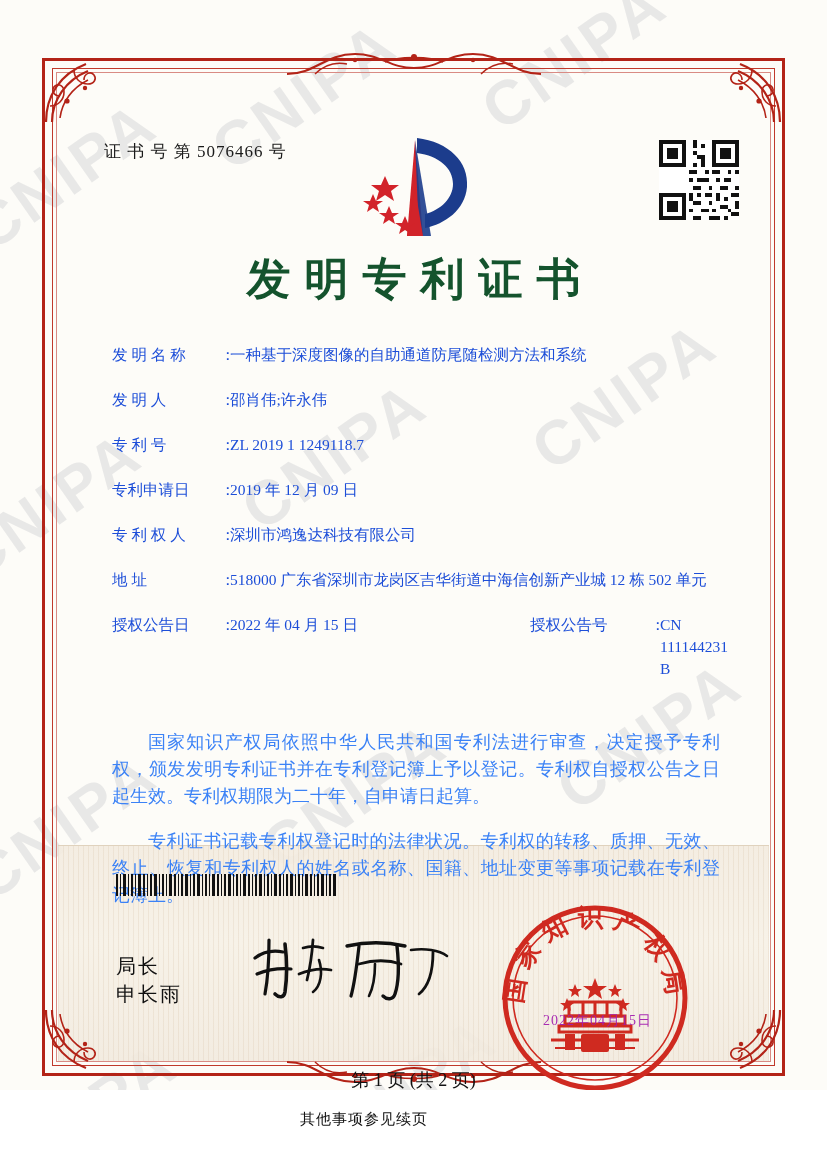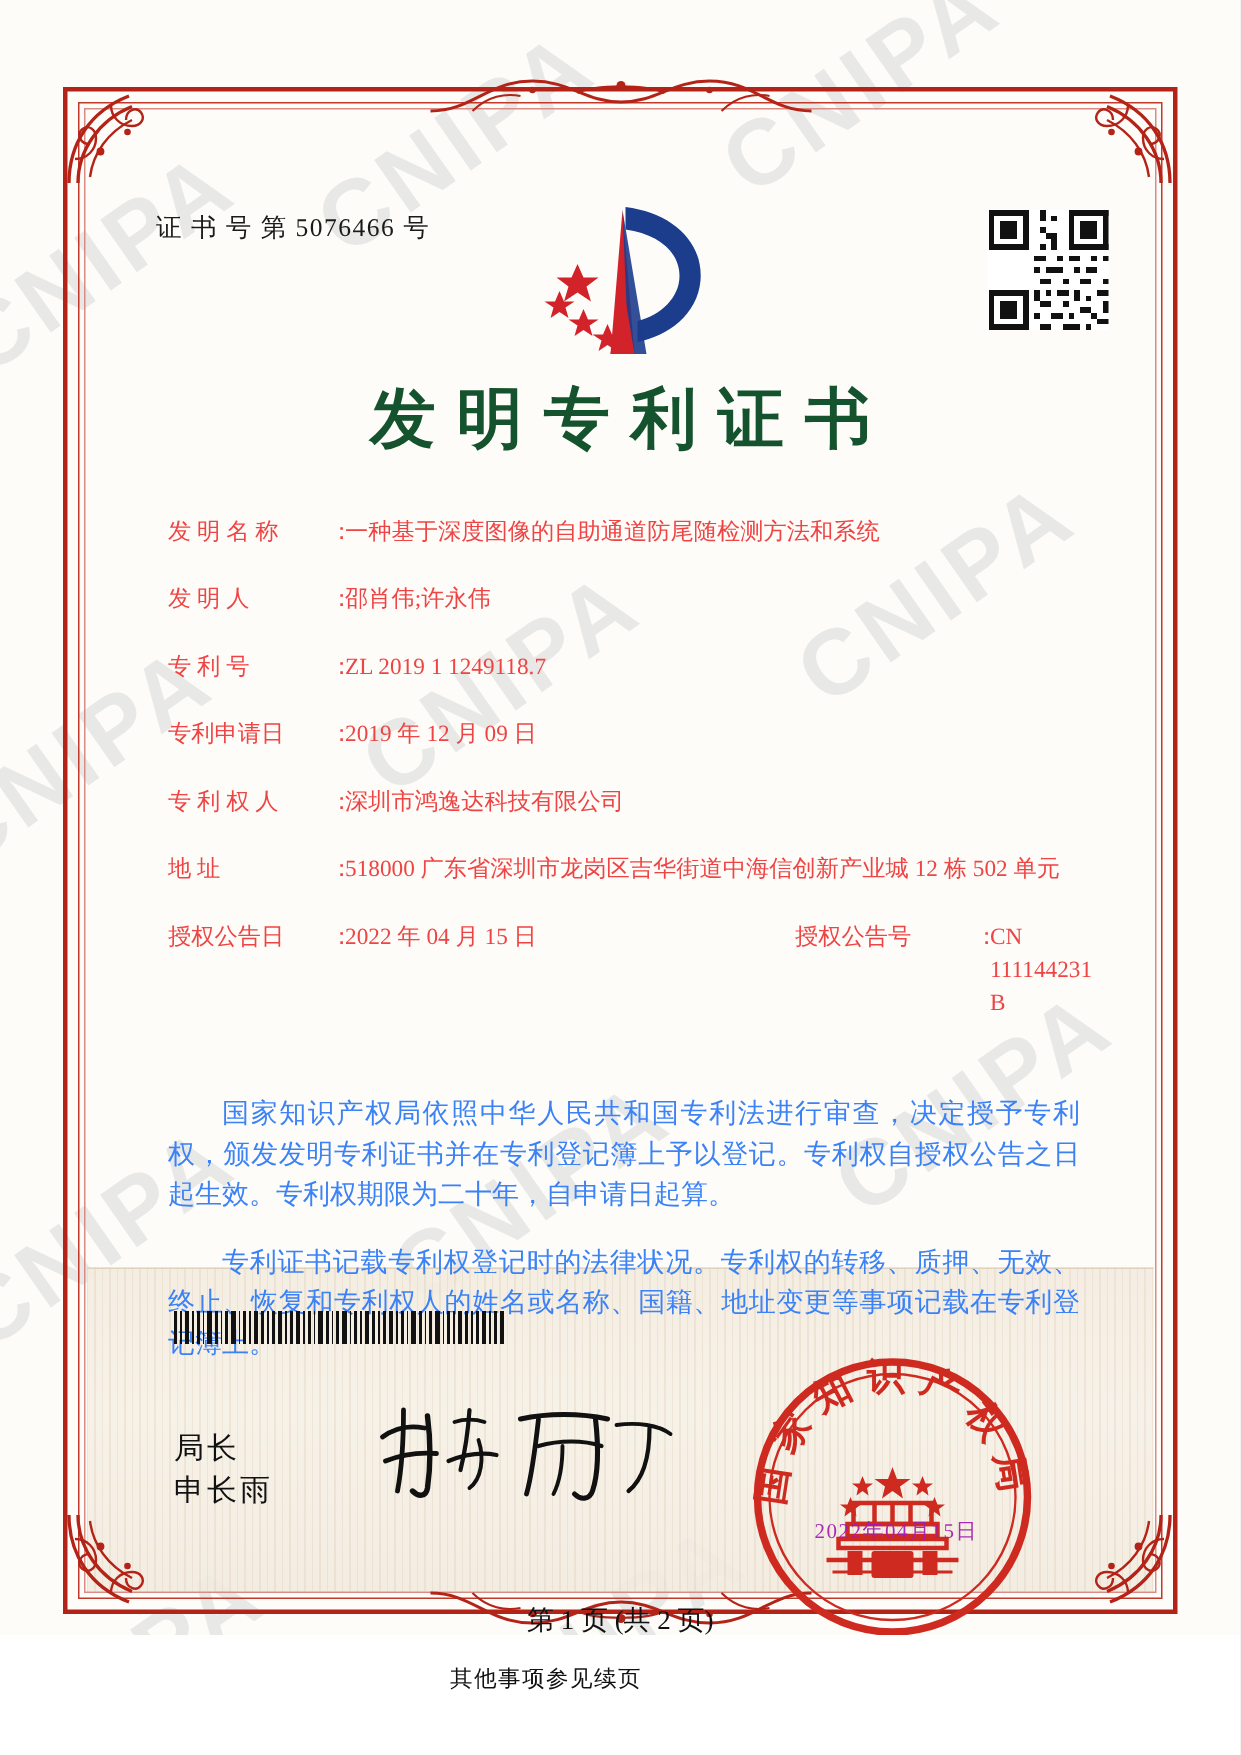"发 明 名 称" .fields { color: #ef4444 -> #1d4ed8 }
